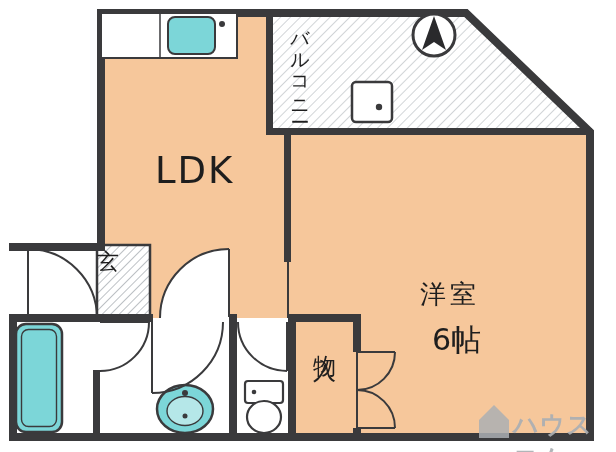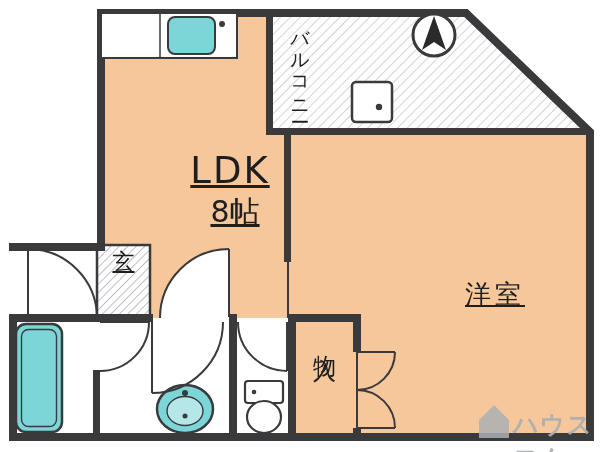"LDK" .lbl.center { text-align: center -> left; text-decoration: underline -> none }
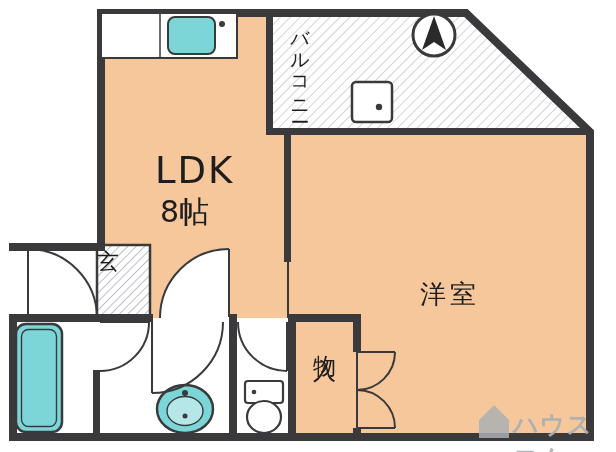"8帖" div.lbl { html: <div>8帖</div> -> none }
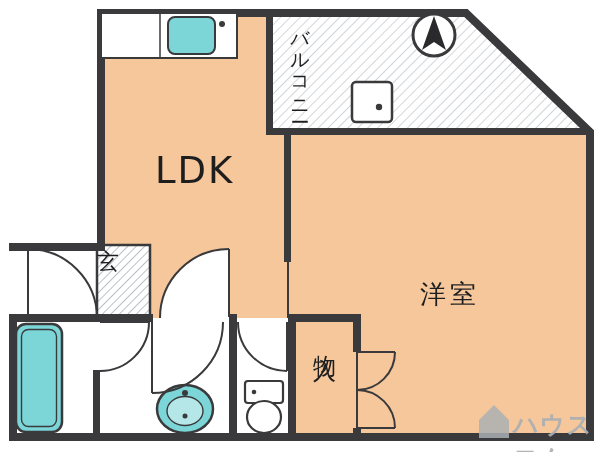"6帖" div.lbl { html: none -> <div>6帖</div> }
